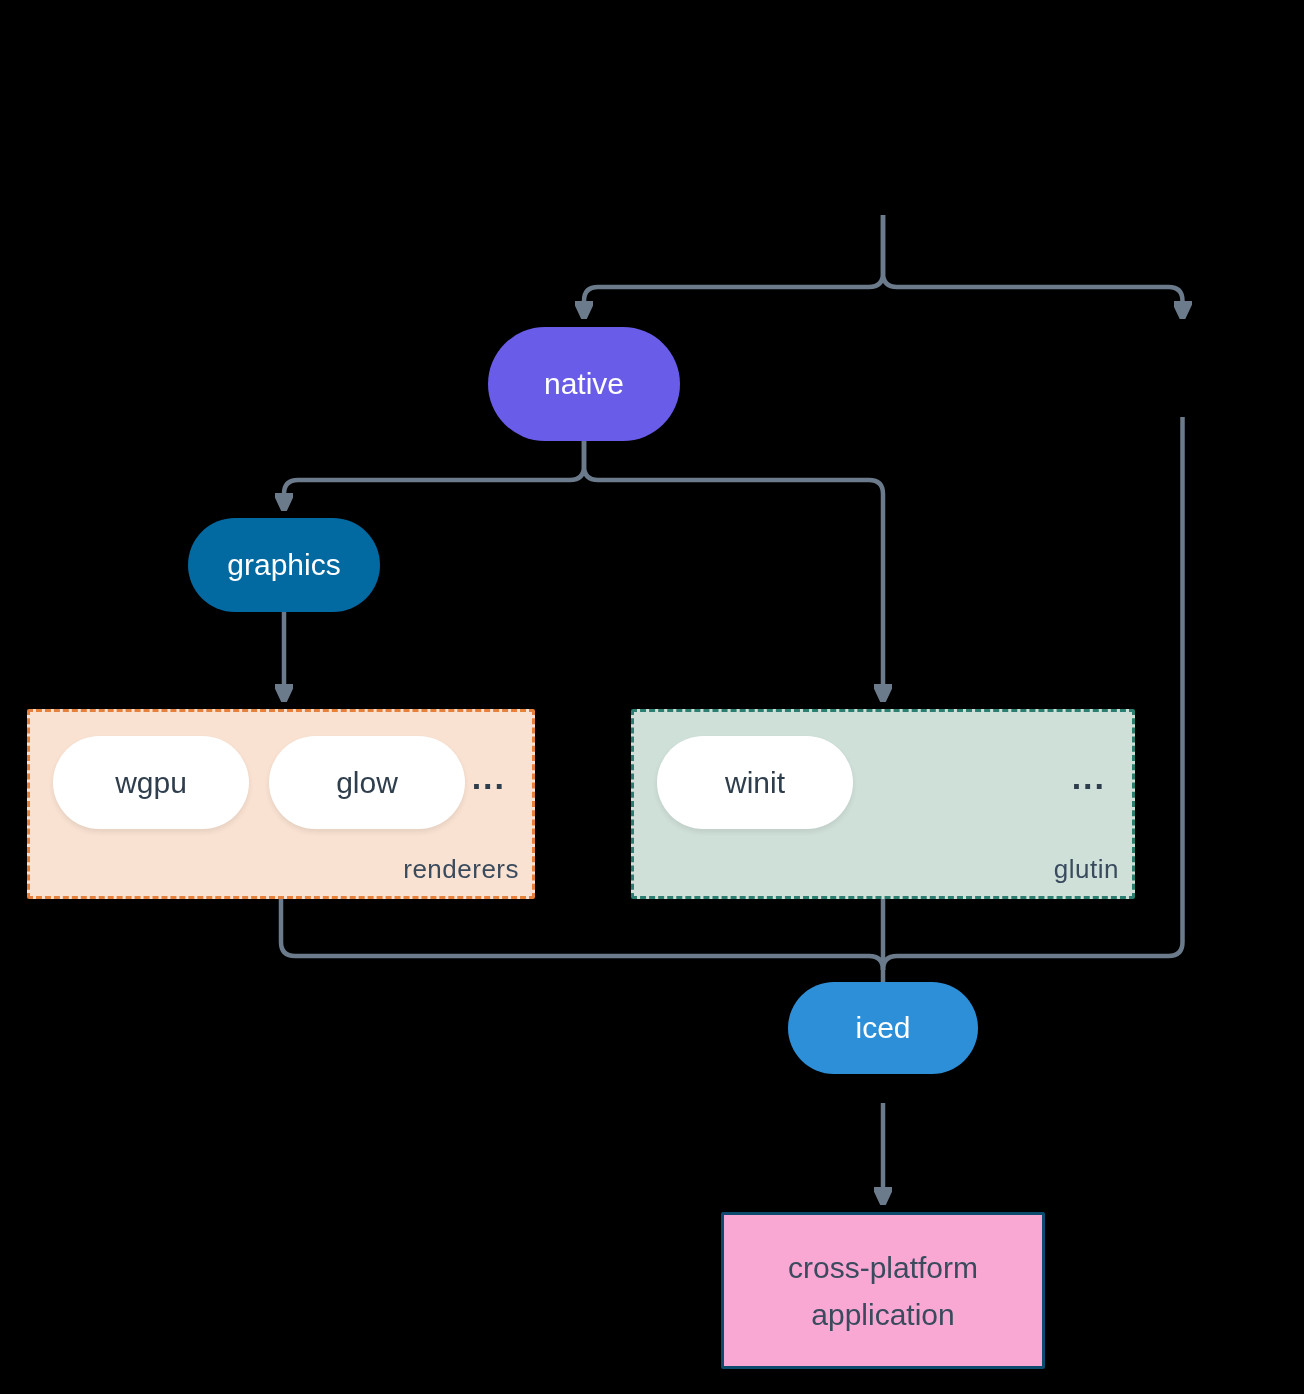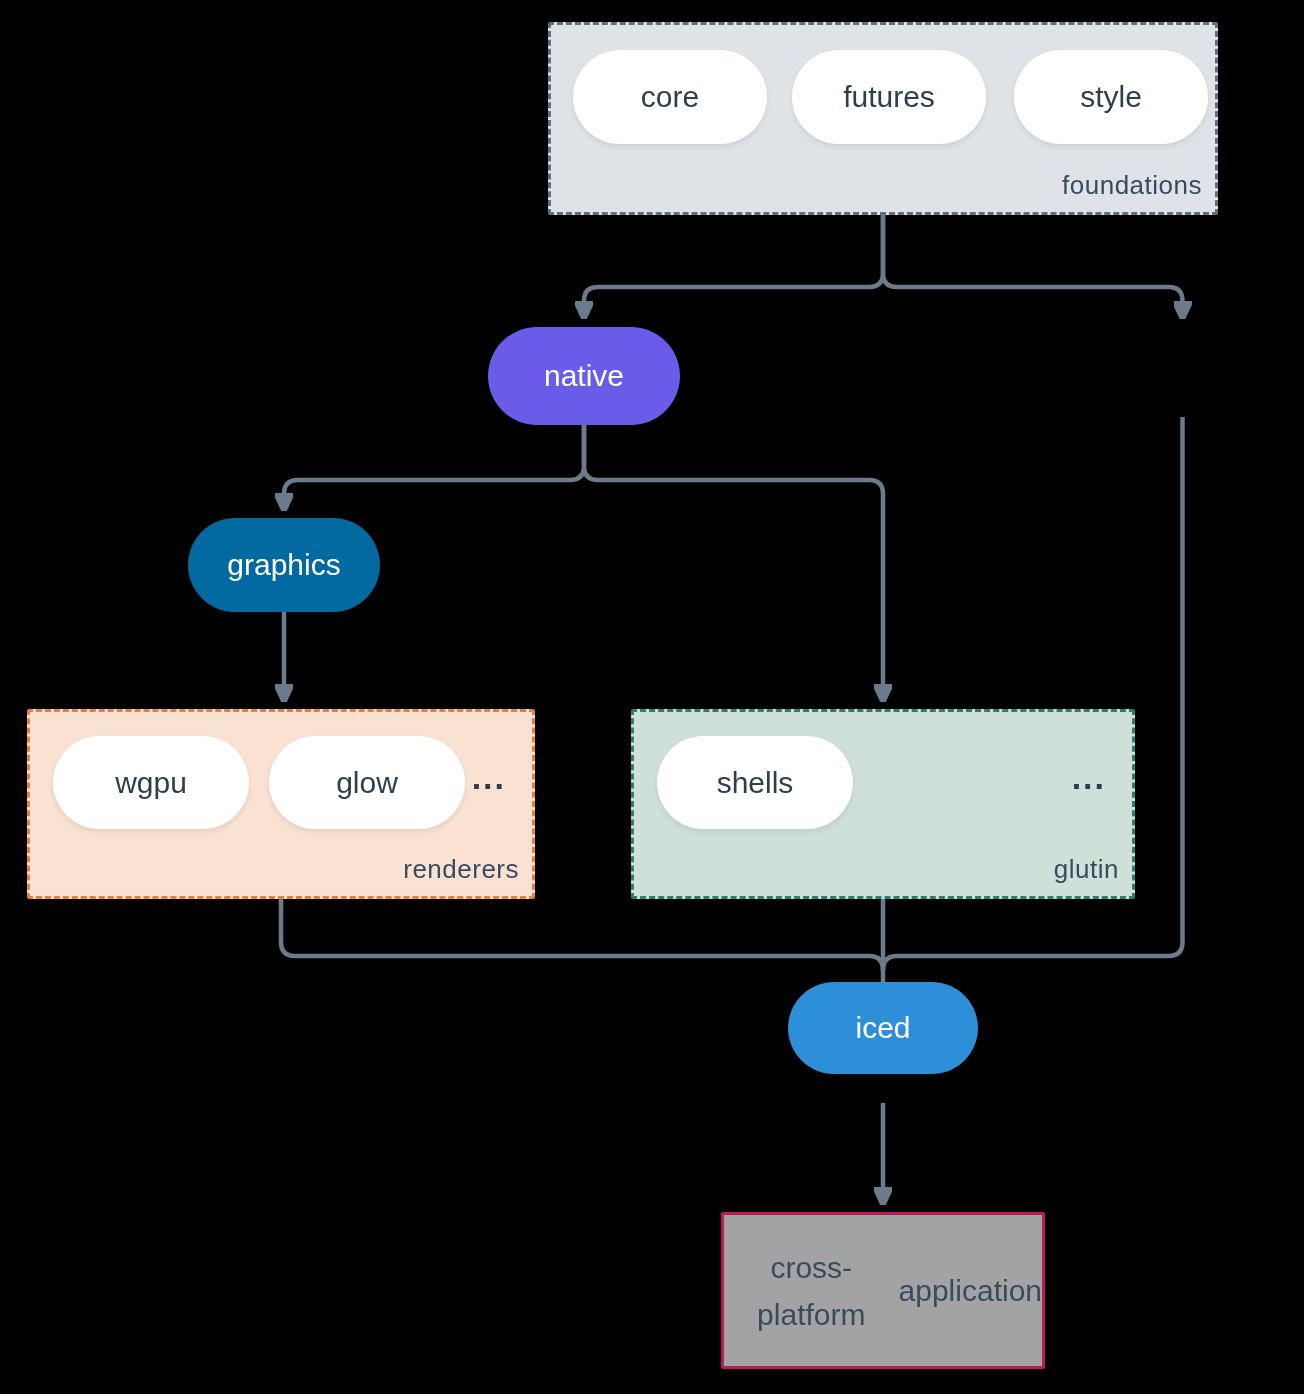"core" div.groupbox { html: <div> <div> <span>core</span> </div> <div> <span>futures</span> </div> <div> <span>style</span> </div> <div>foundations</div> </div> -> none }
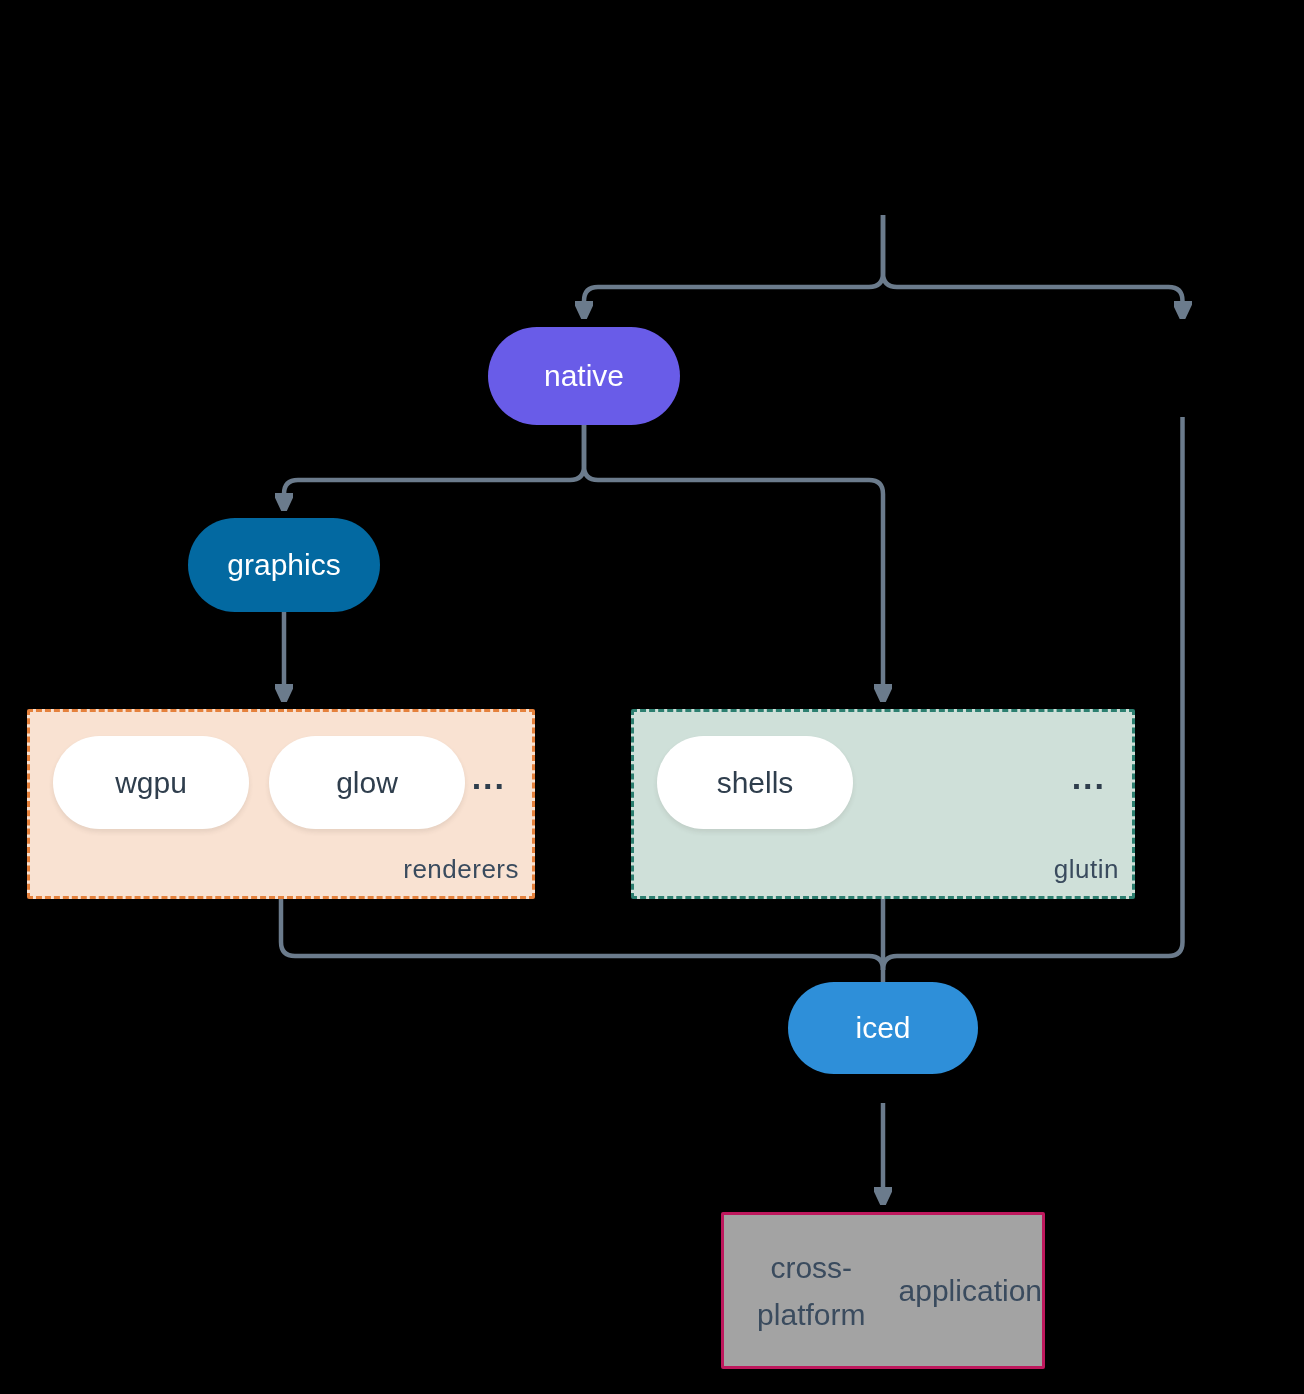"native" .pill.n-native { height: 98px -> 114px }
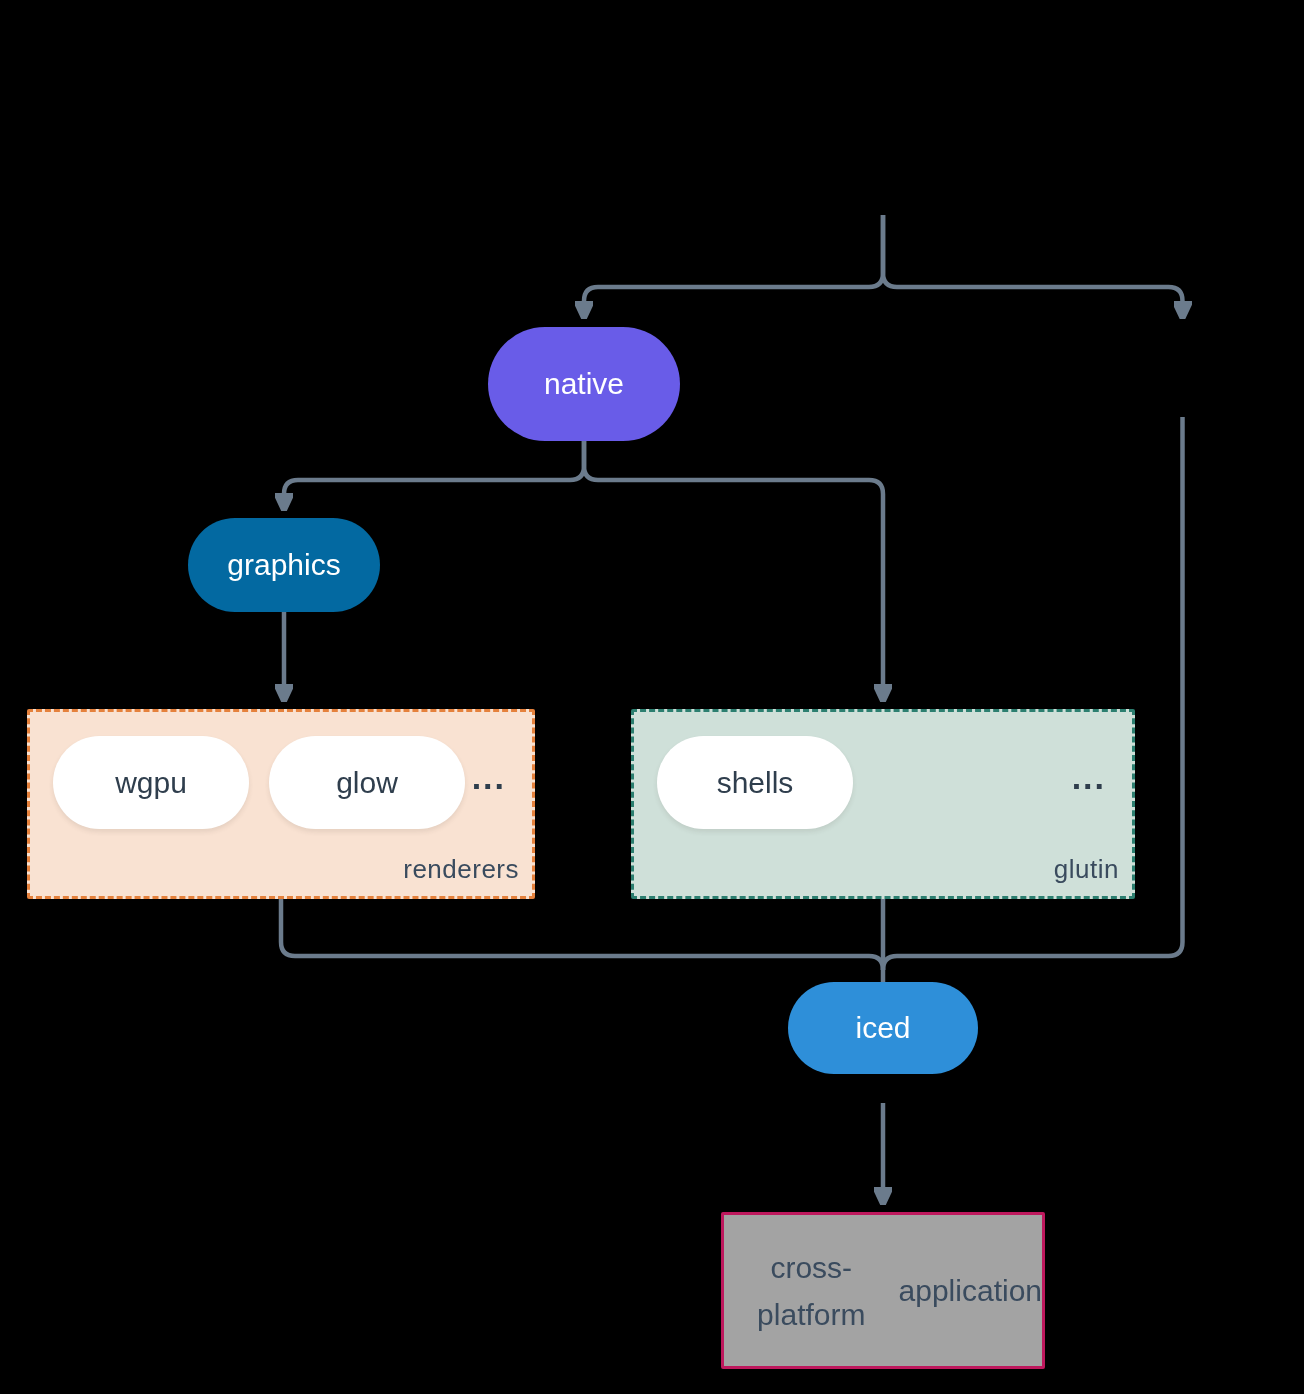"shells" span { text: shells -> winit }
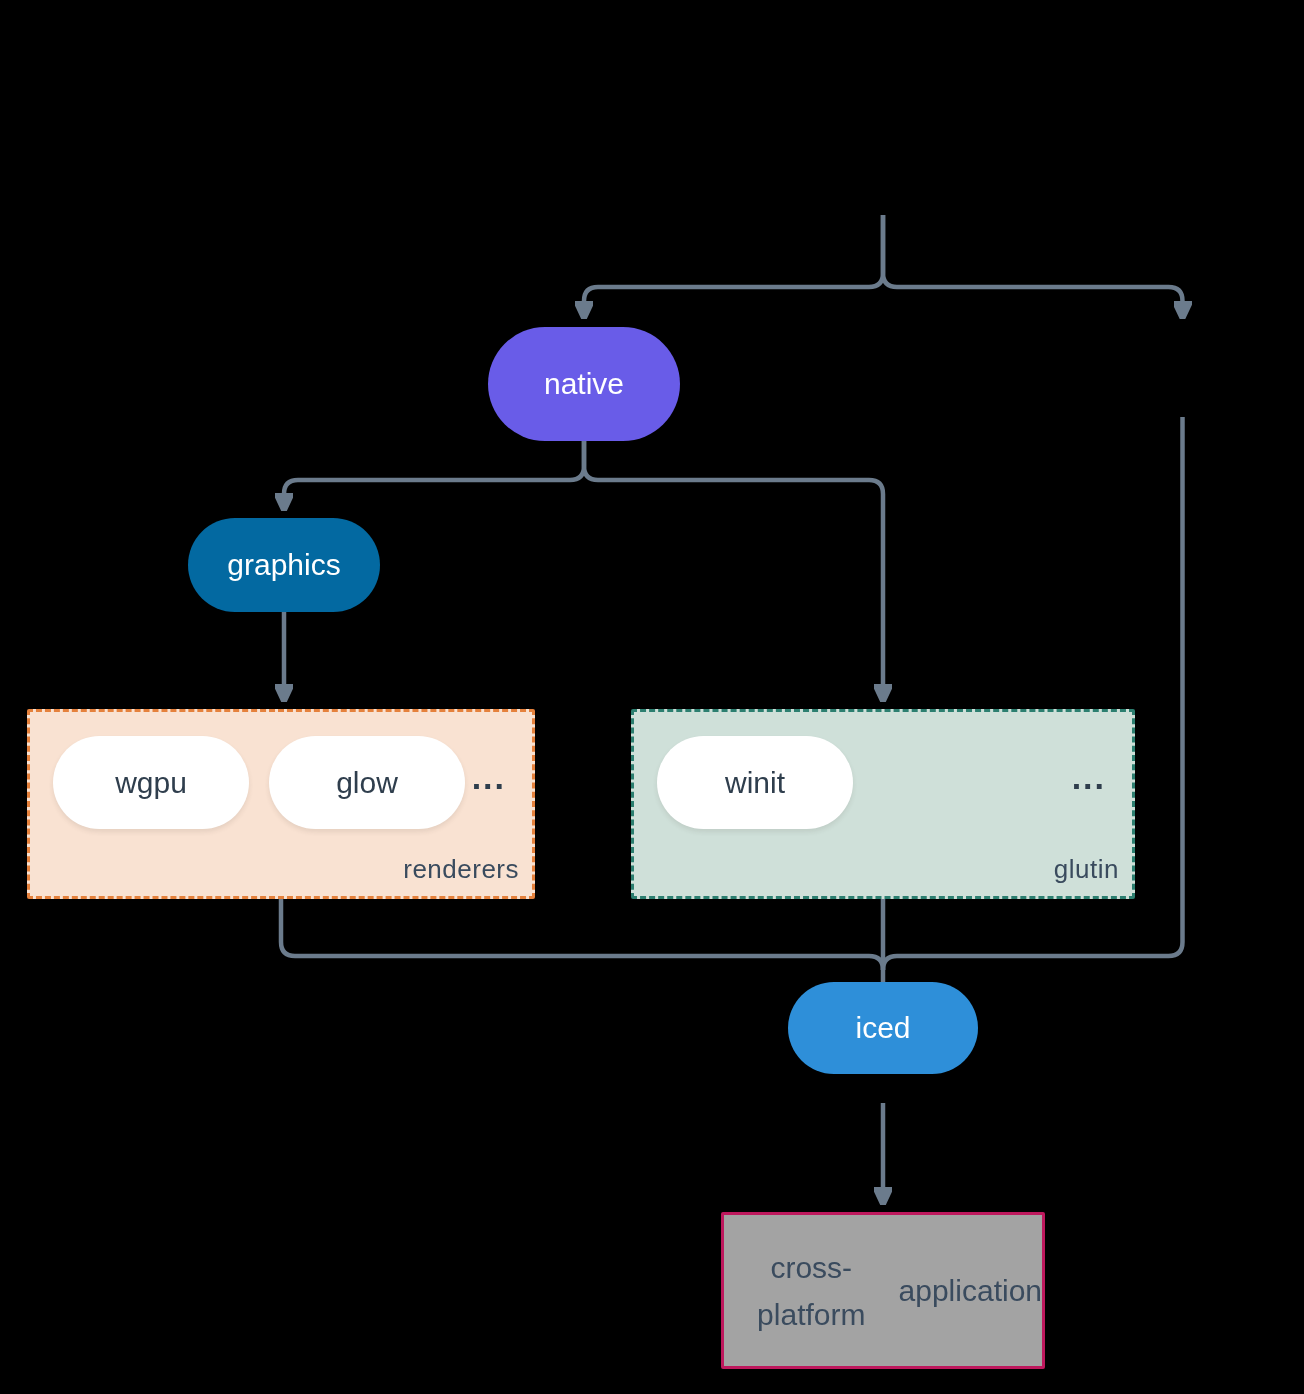"cross-platform" .appbox { background: #a3a3a3 -> #f9a8d4; border: 3px solid #be185d -> 3px solid #0c4a6e; flex-direction: row -> column }
